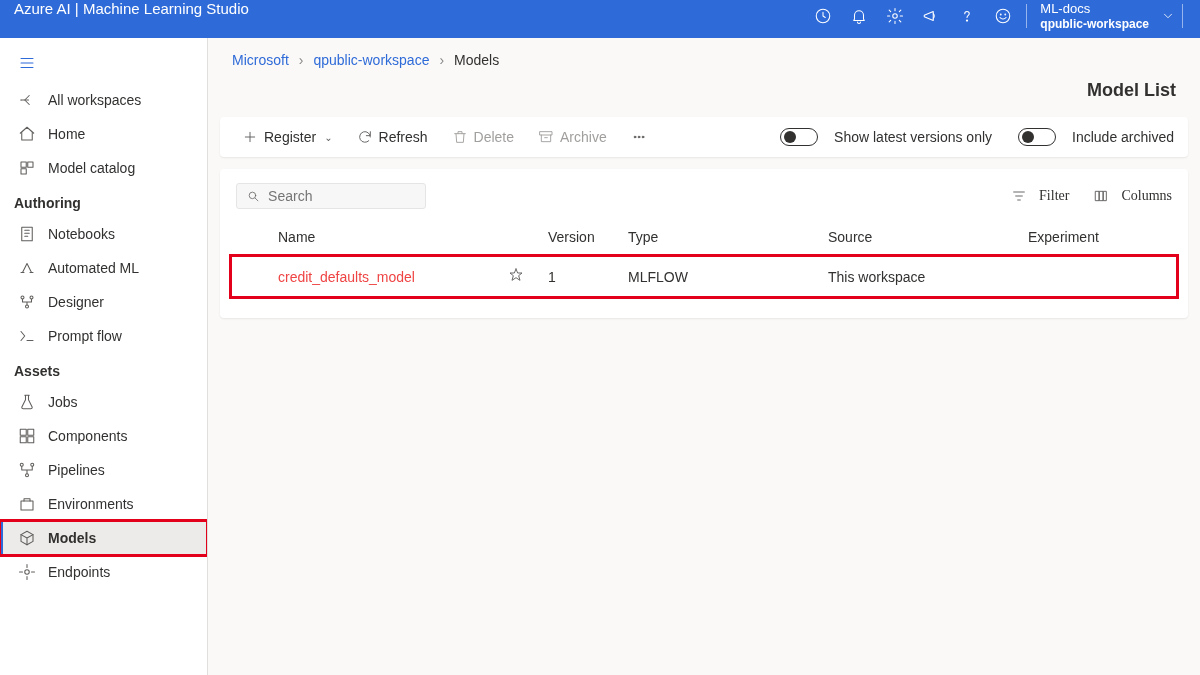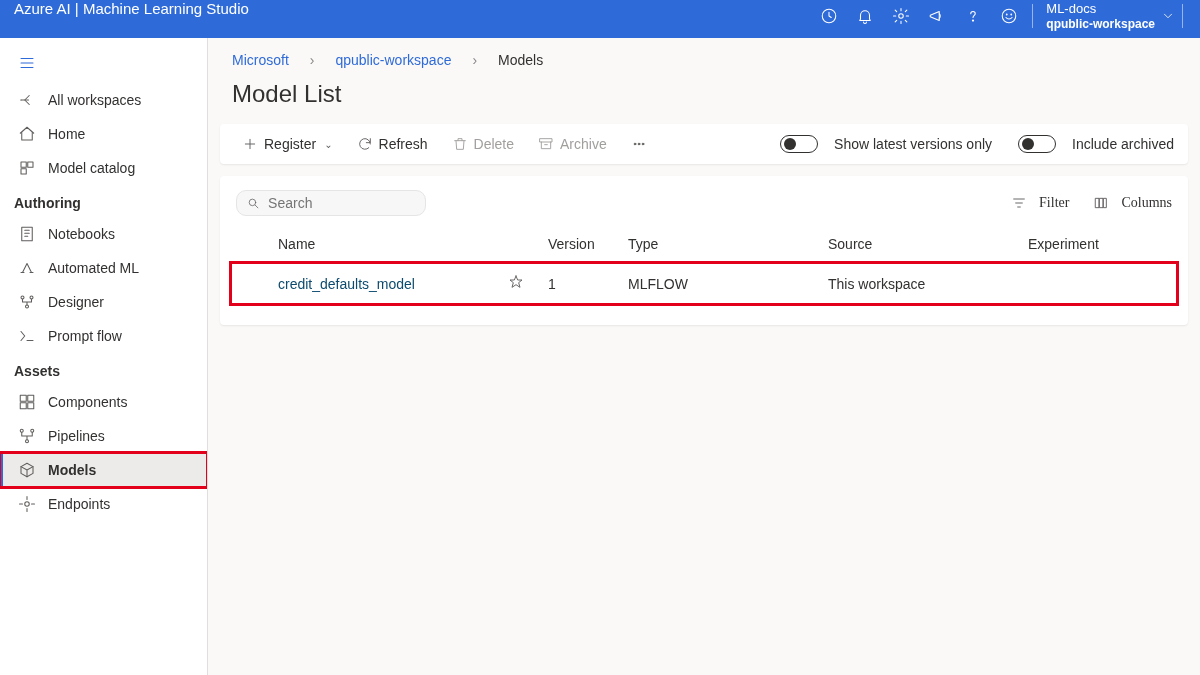"ML-docs" .workspace-box { gap: 6px -> 12px }
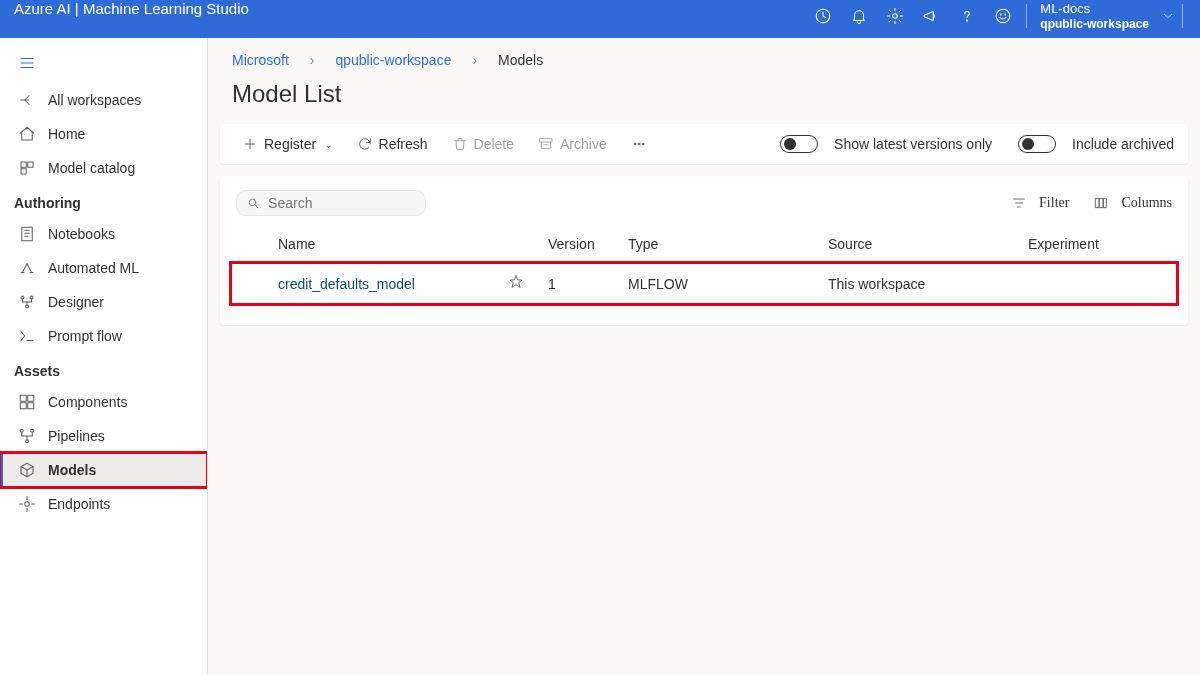"Microsoft" .crumbs { gap: 21px -> 10px }
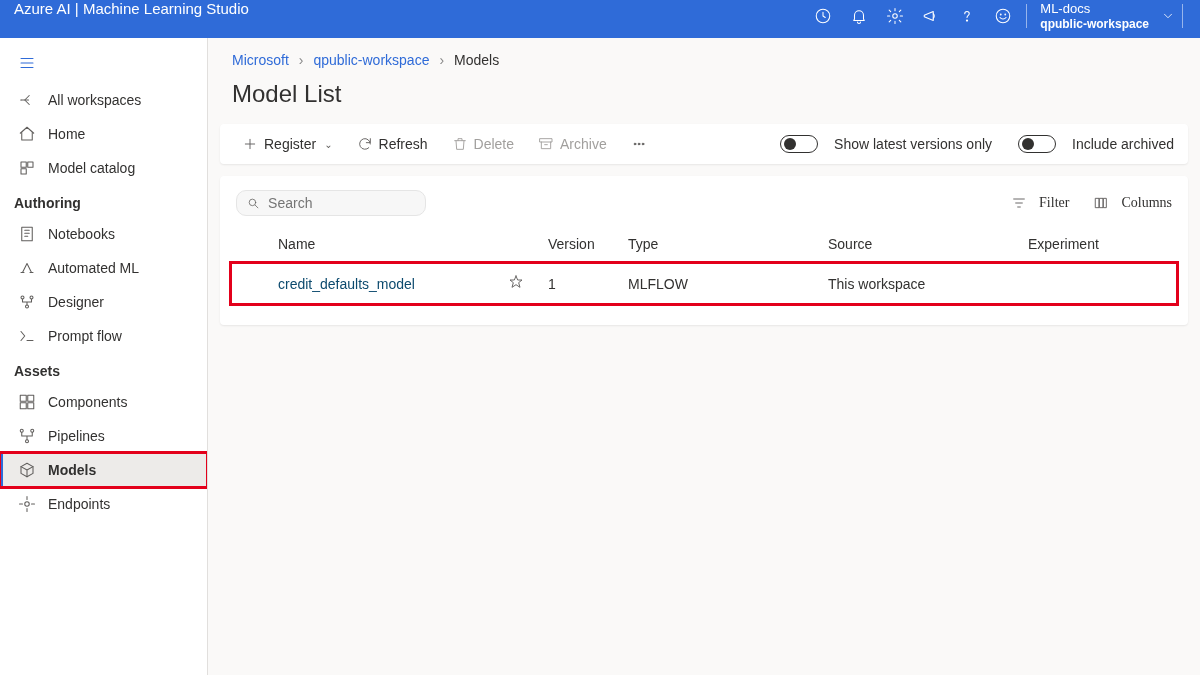"Model List" .page-title { font-size: 24px -> 18px; font-weight: 400 -> 700; text-align: none -> right }
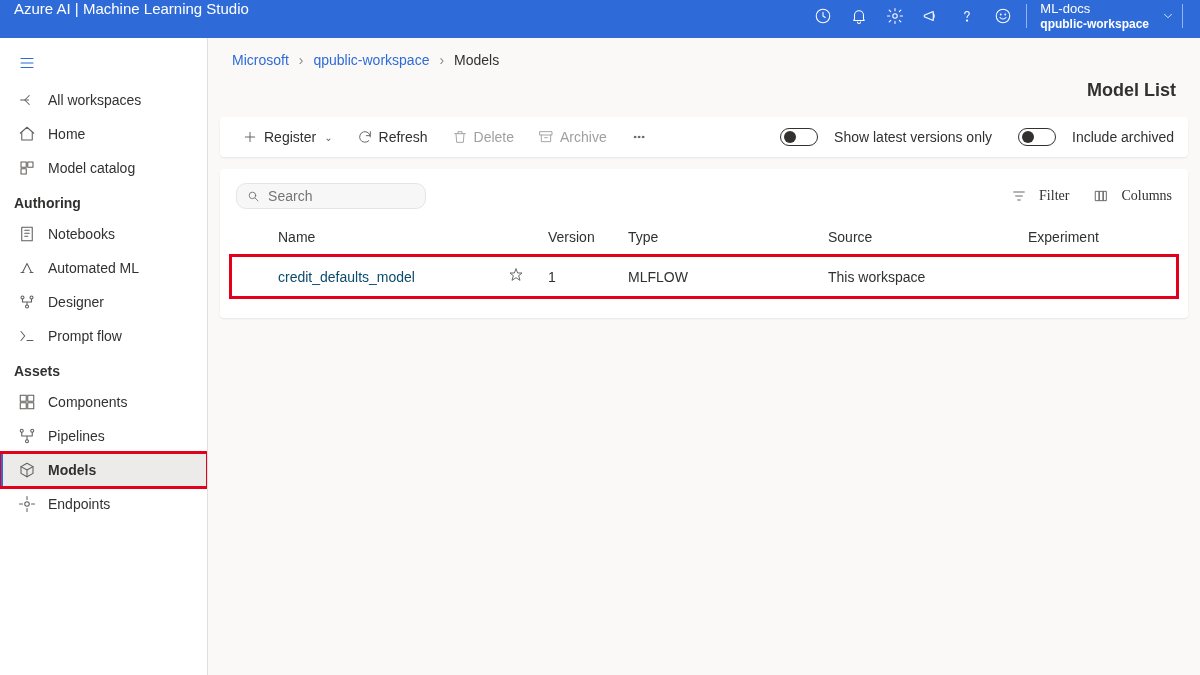"Search" .search { border-radius: 10px -> 3px }
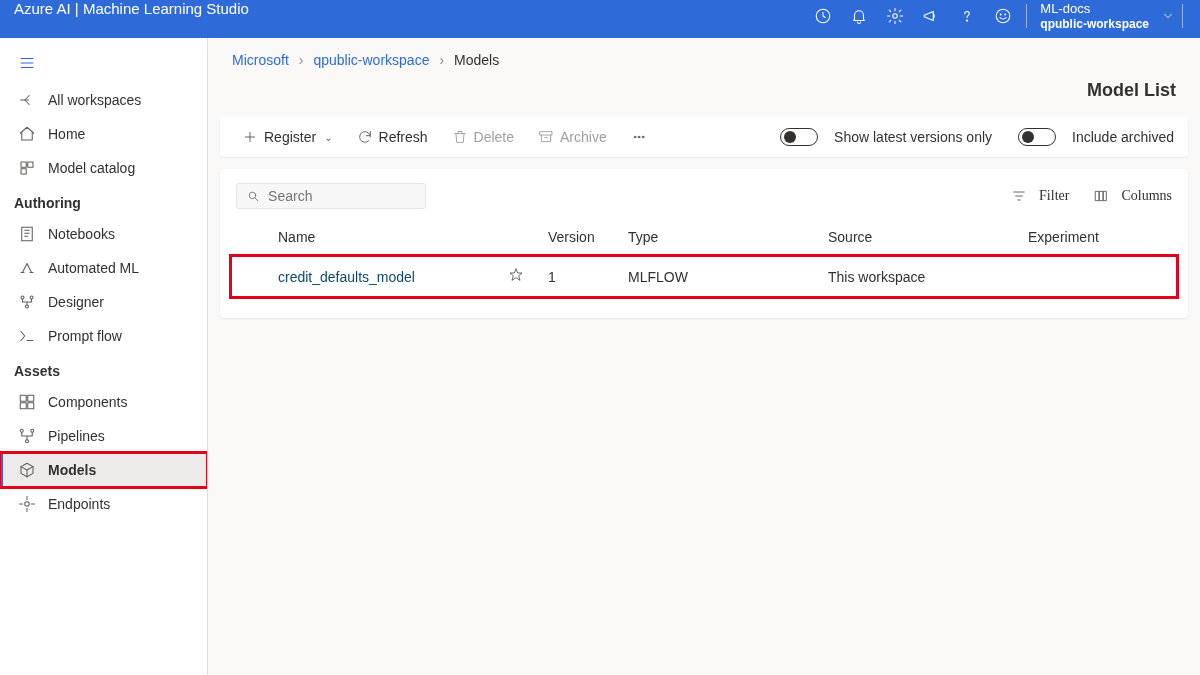"credit_defaults_model" .model-link { color: #0c4a6e -> #ef4444 }
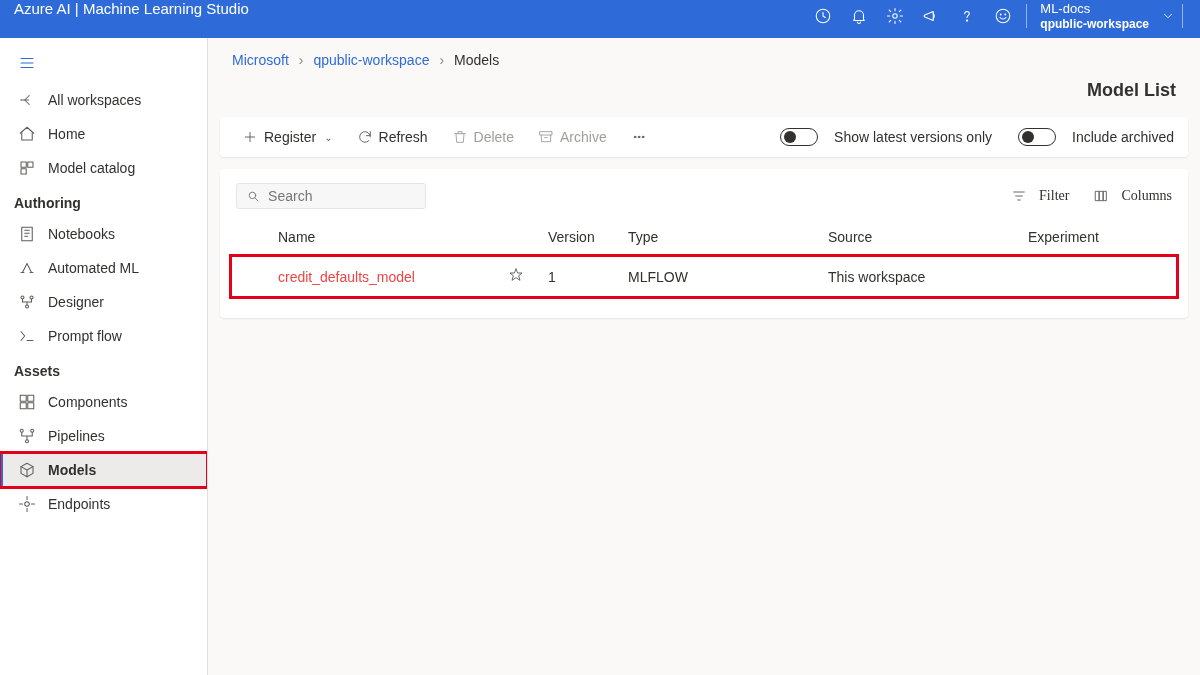"Jobs" div.nav-item { html: none -> <div> <svg> <path></path> </svg> <span>Jobs</span> </div> }
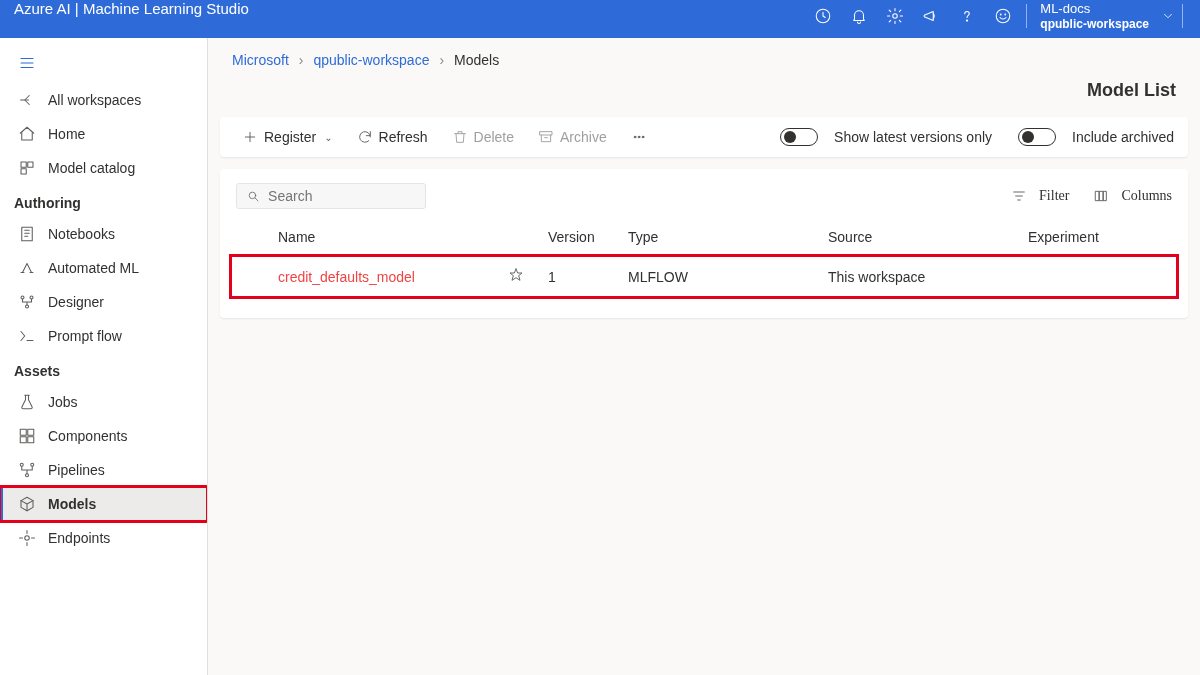"Environments" div.nav-item { html: none -> <div> <svg> <rect></rect> <path></path> </svg> <span>Environments</span> </div> }
